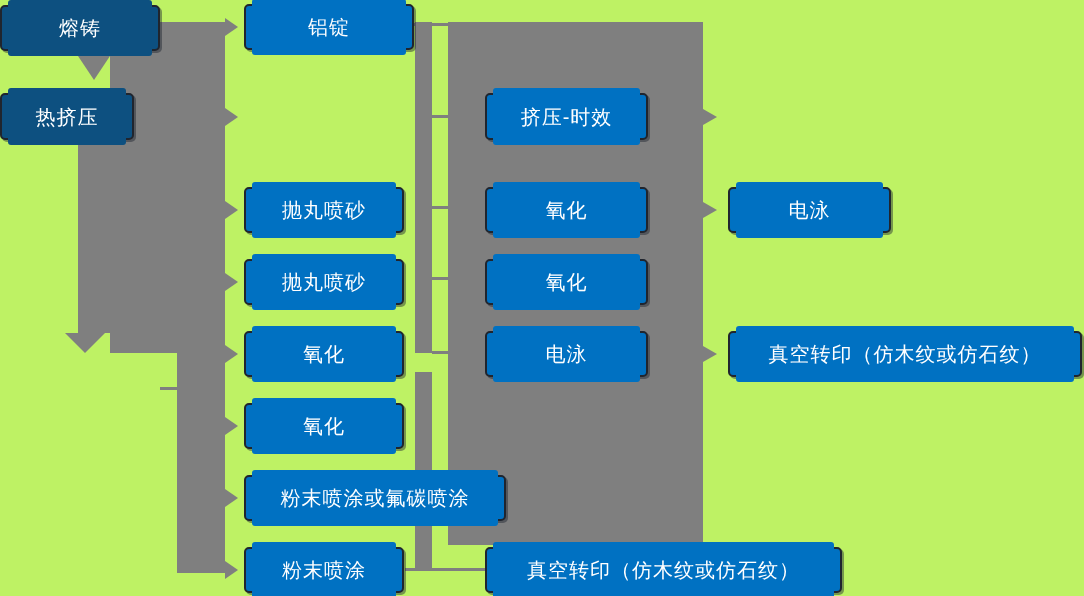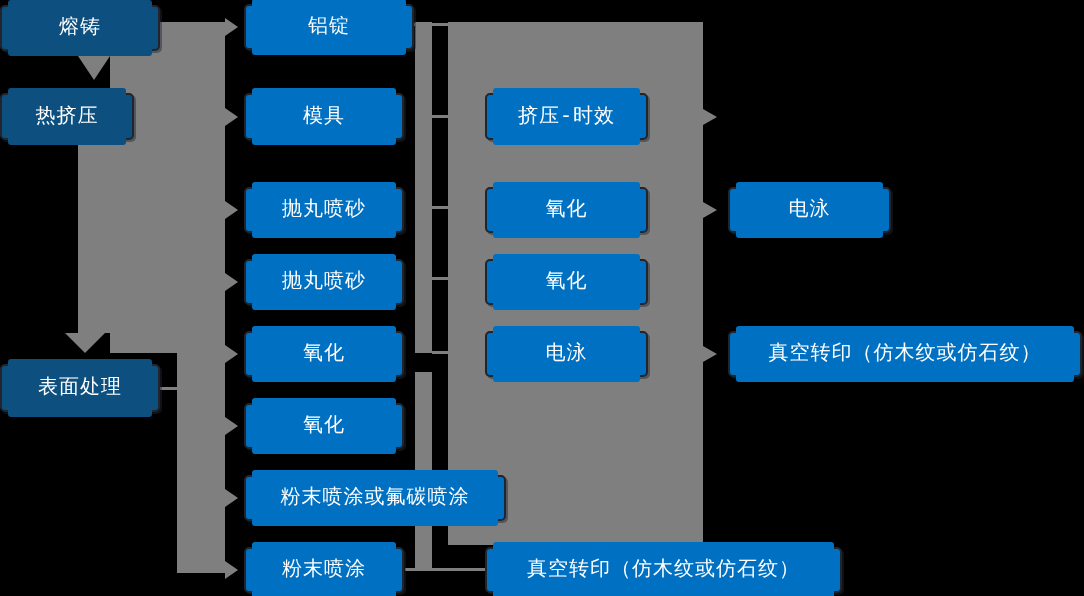"熔铸" #stage { background: #000000 -> #bef264; font-family: Liberation Mono, monospace -> Liberation Sans, sans-serif }
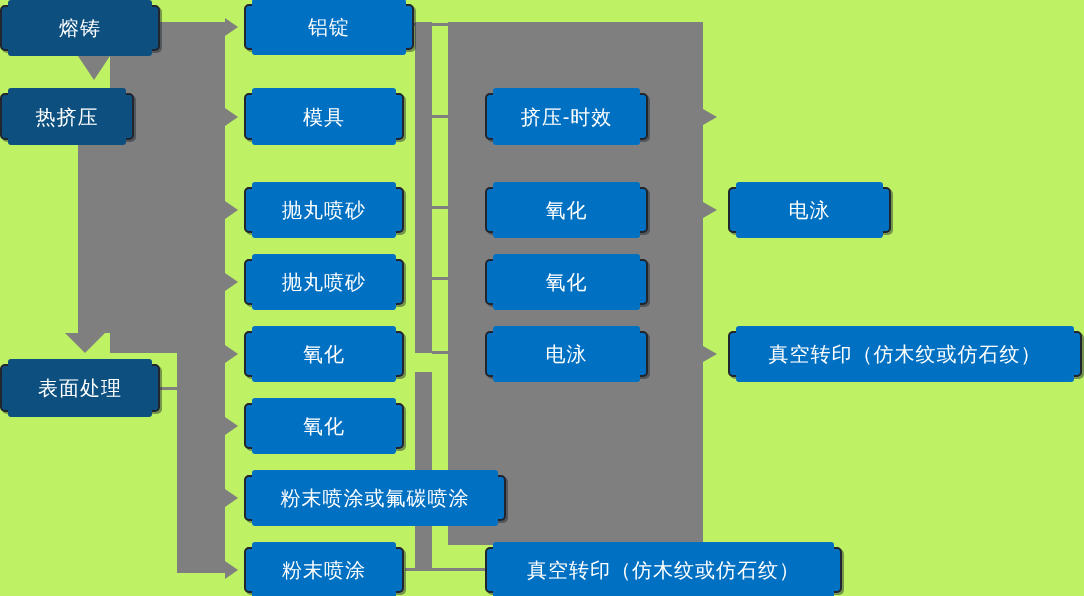"模具" div.node { html: <div>模具</div> -> none }
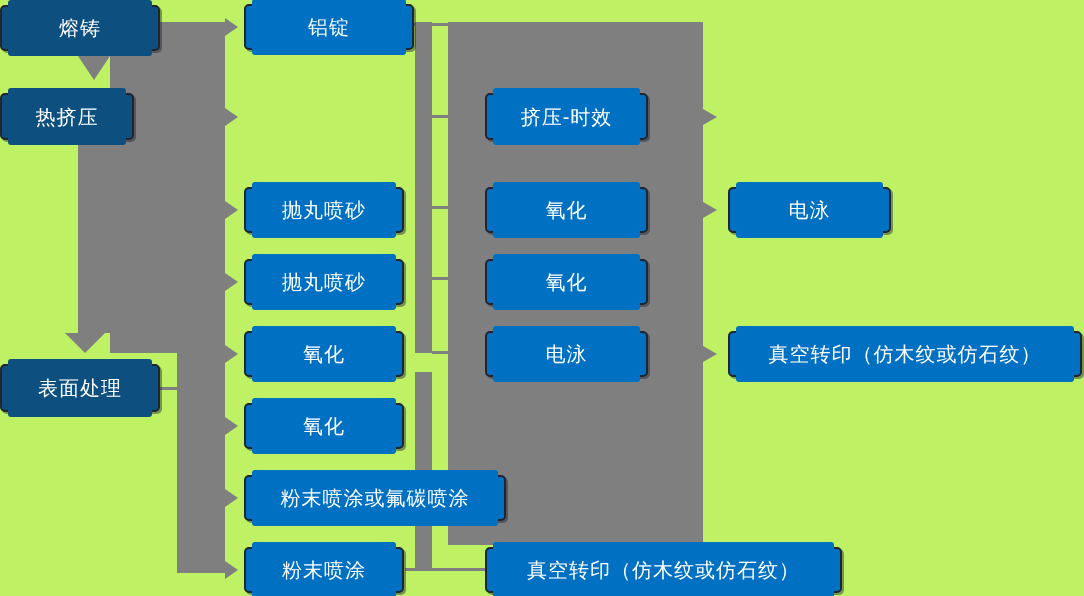"表面处理" div.node { html: <div>表面处理</div> -> none }
